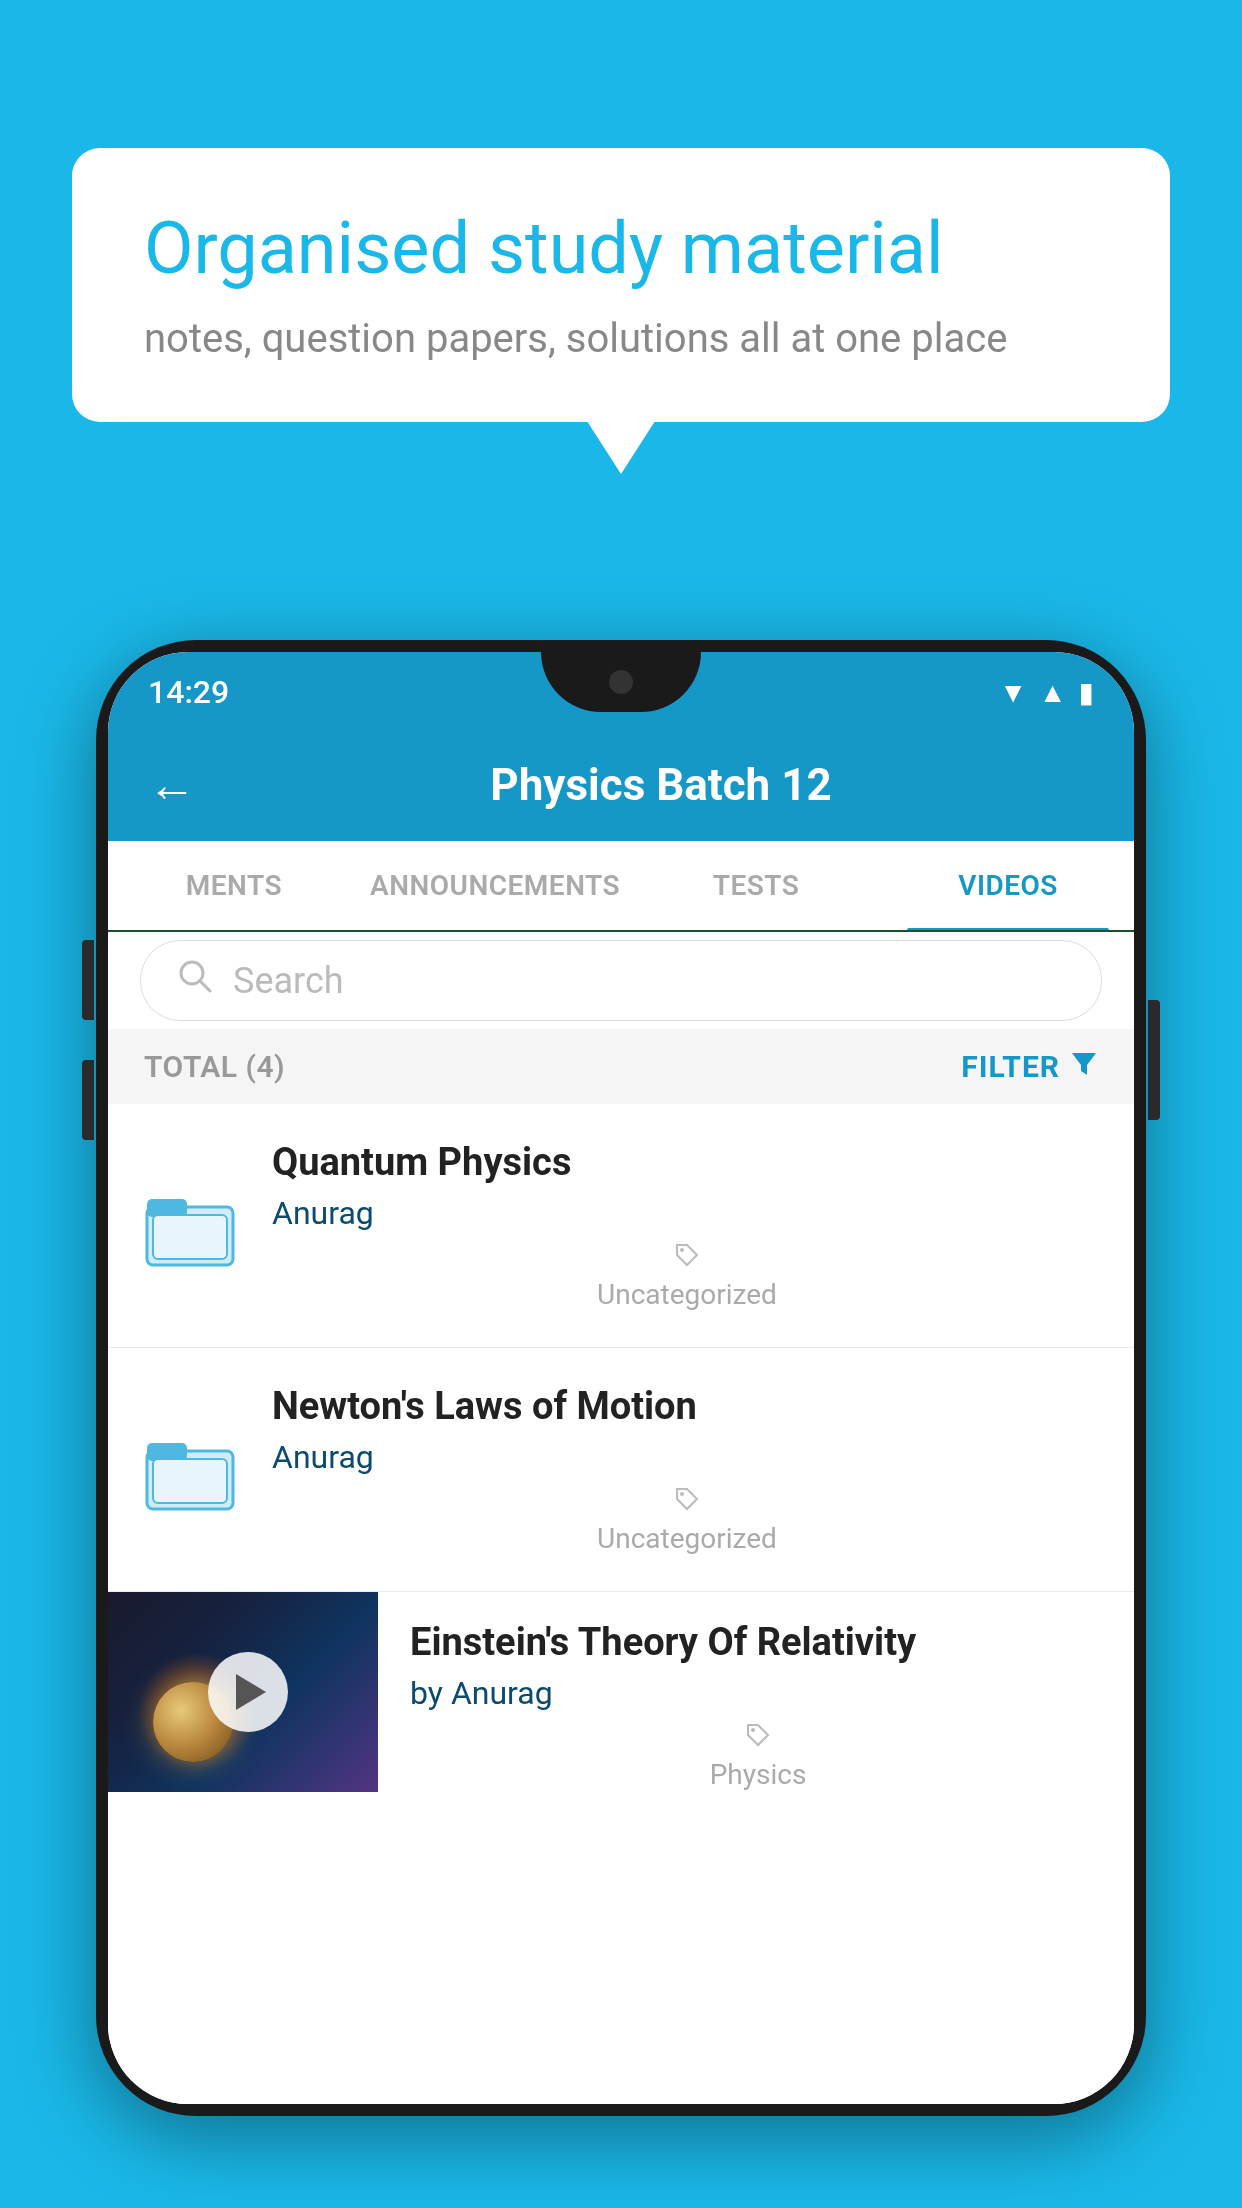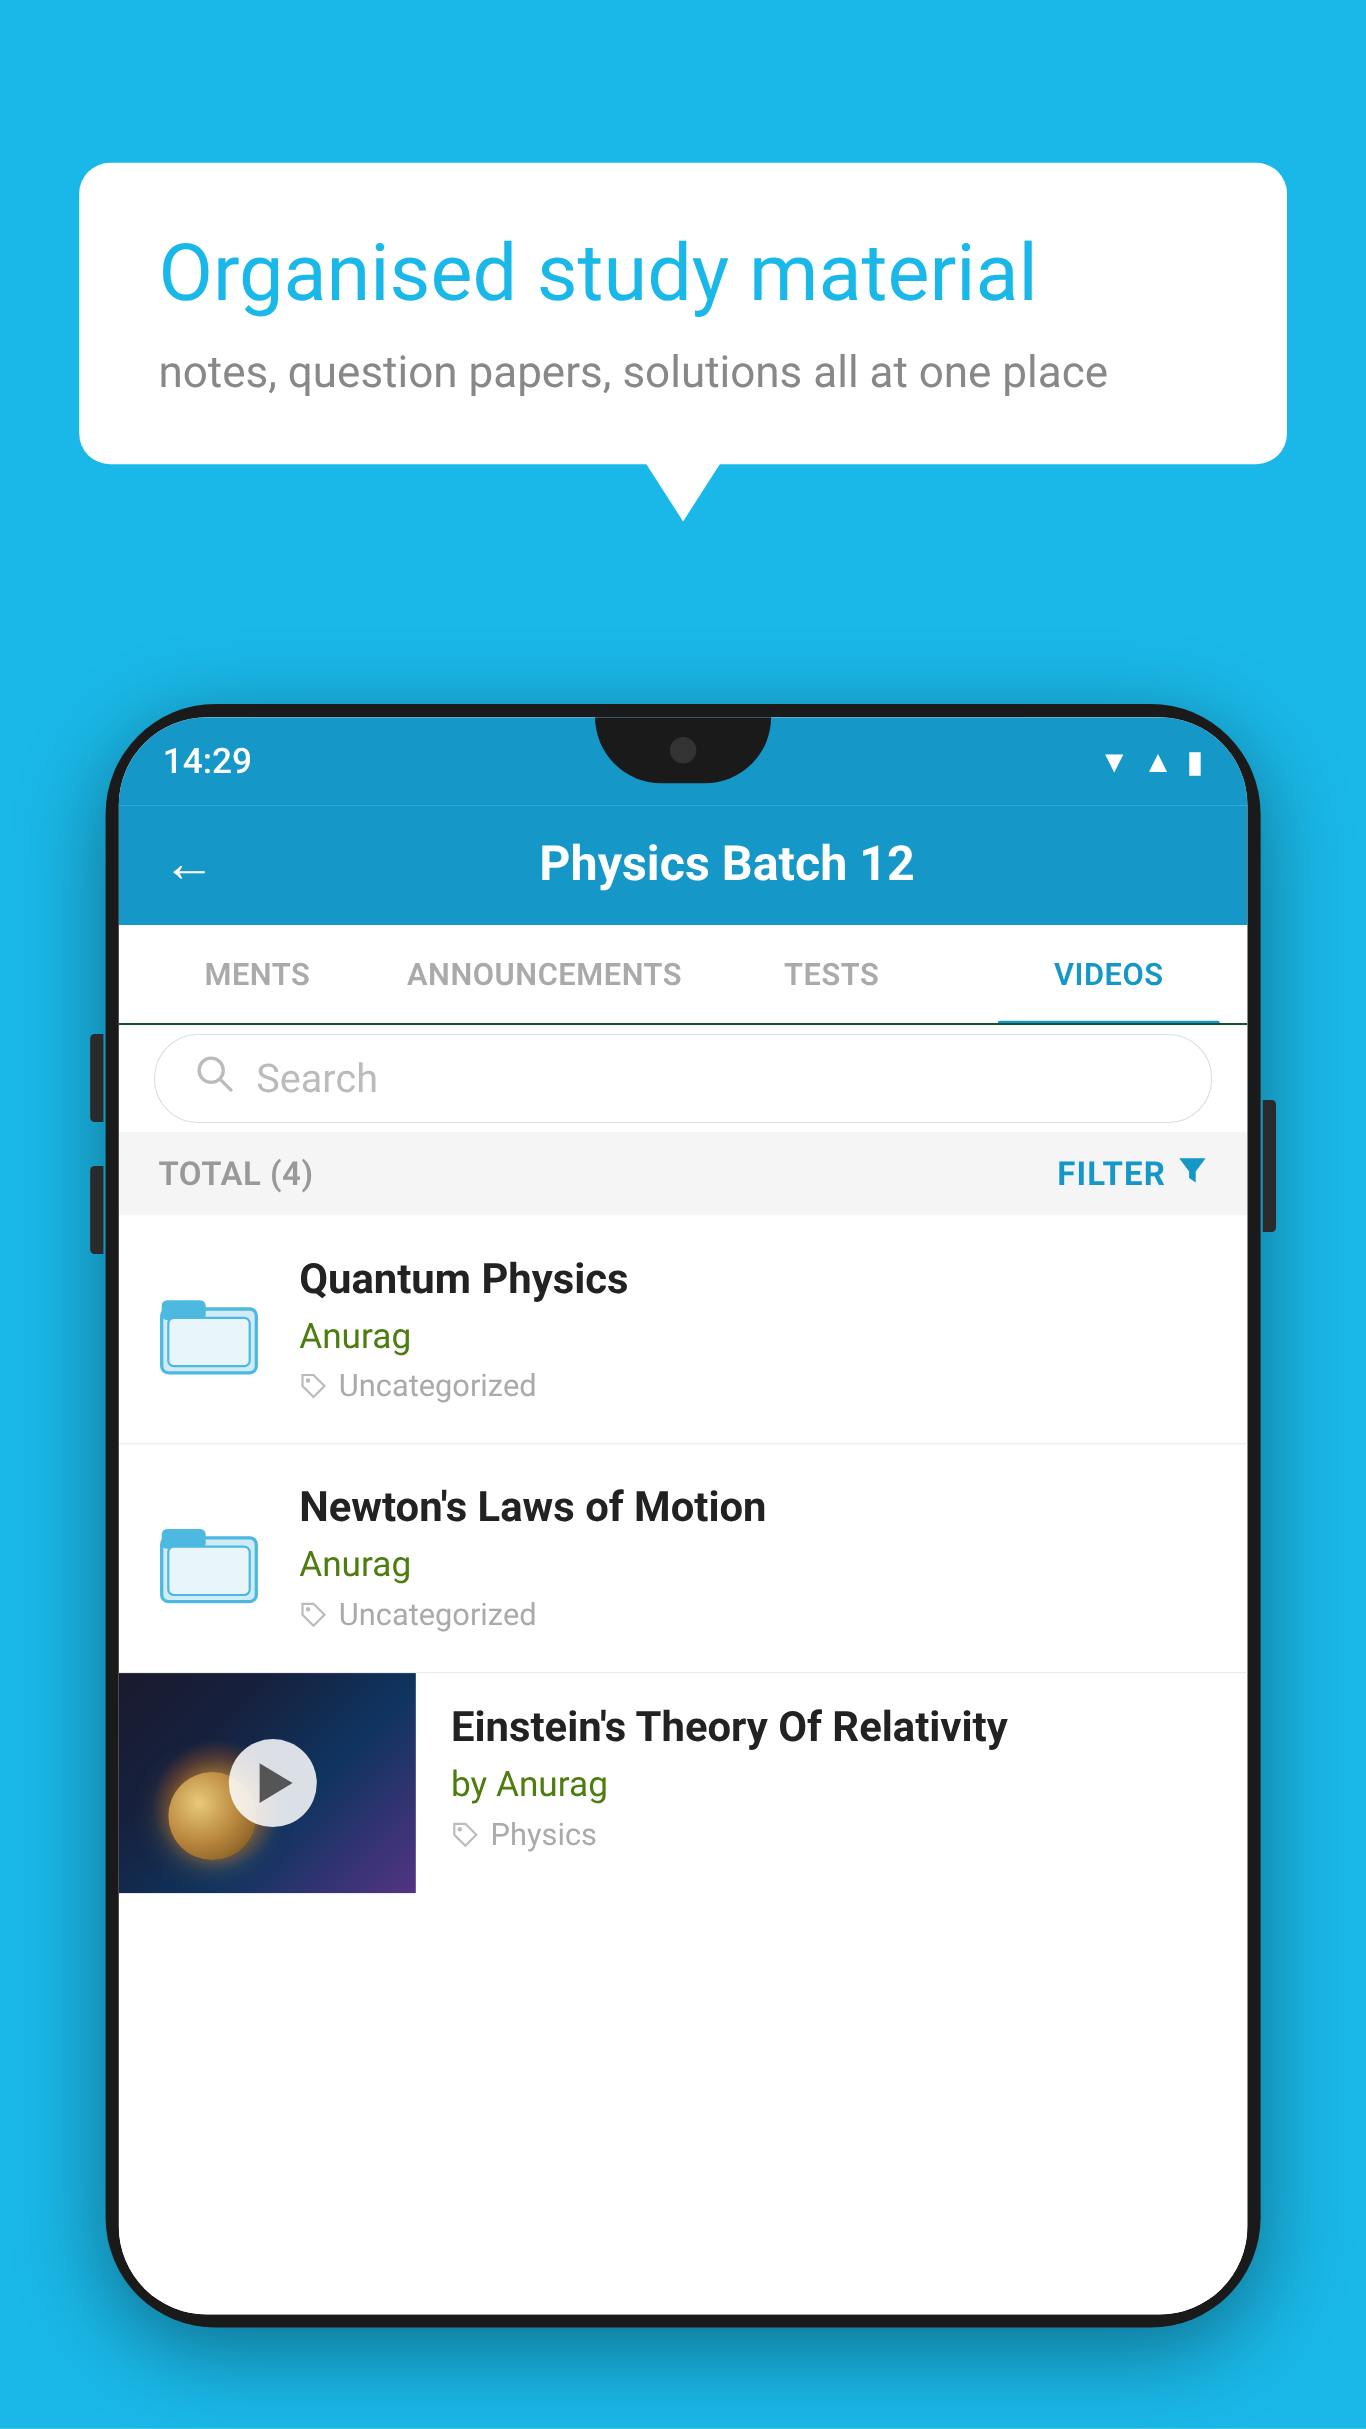"Anurag" .video-author { color: #4d7c0f -> #0c4a6e }
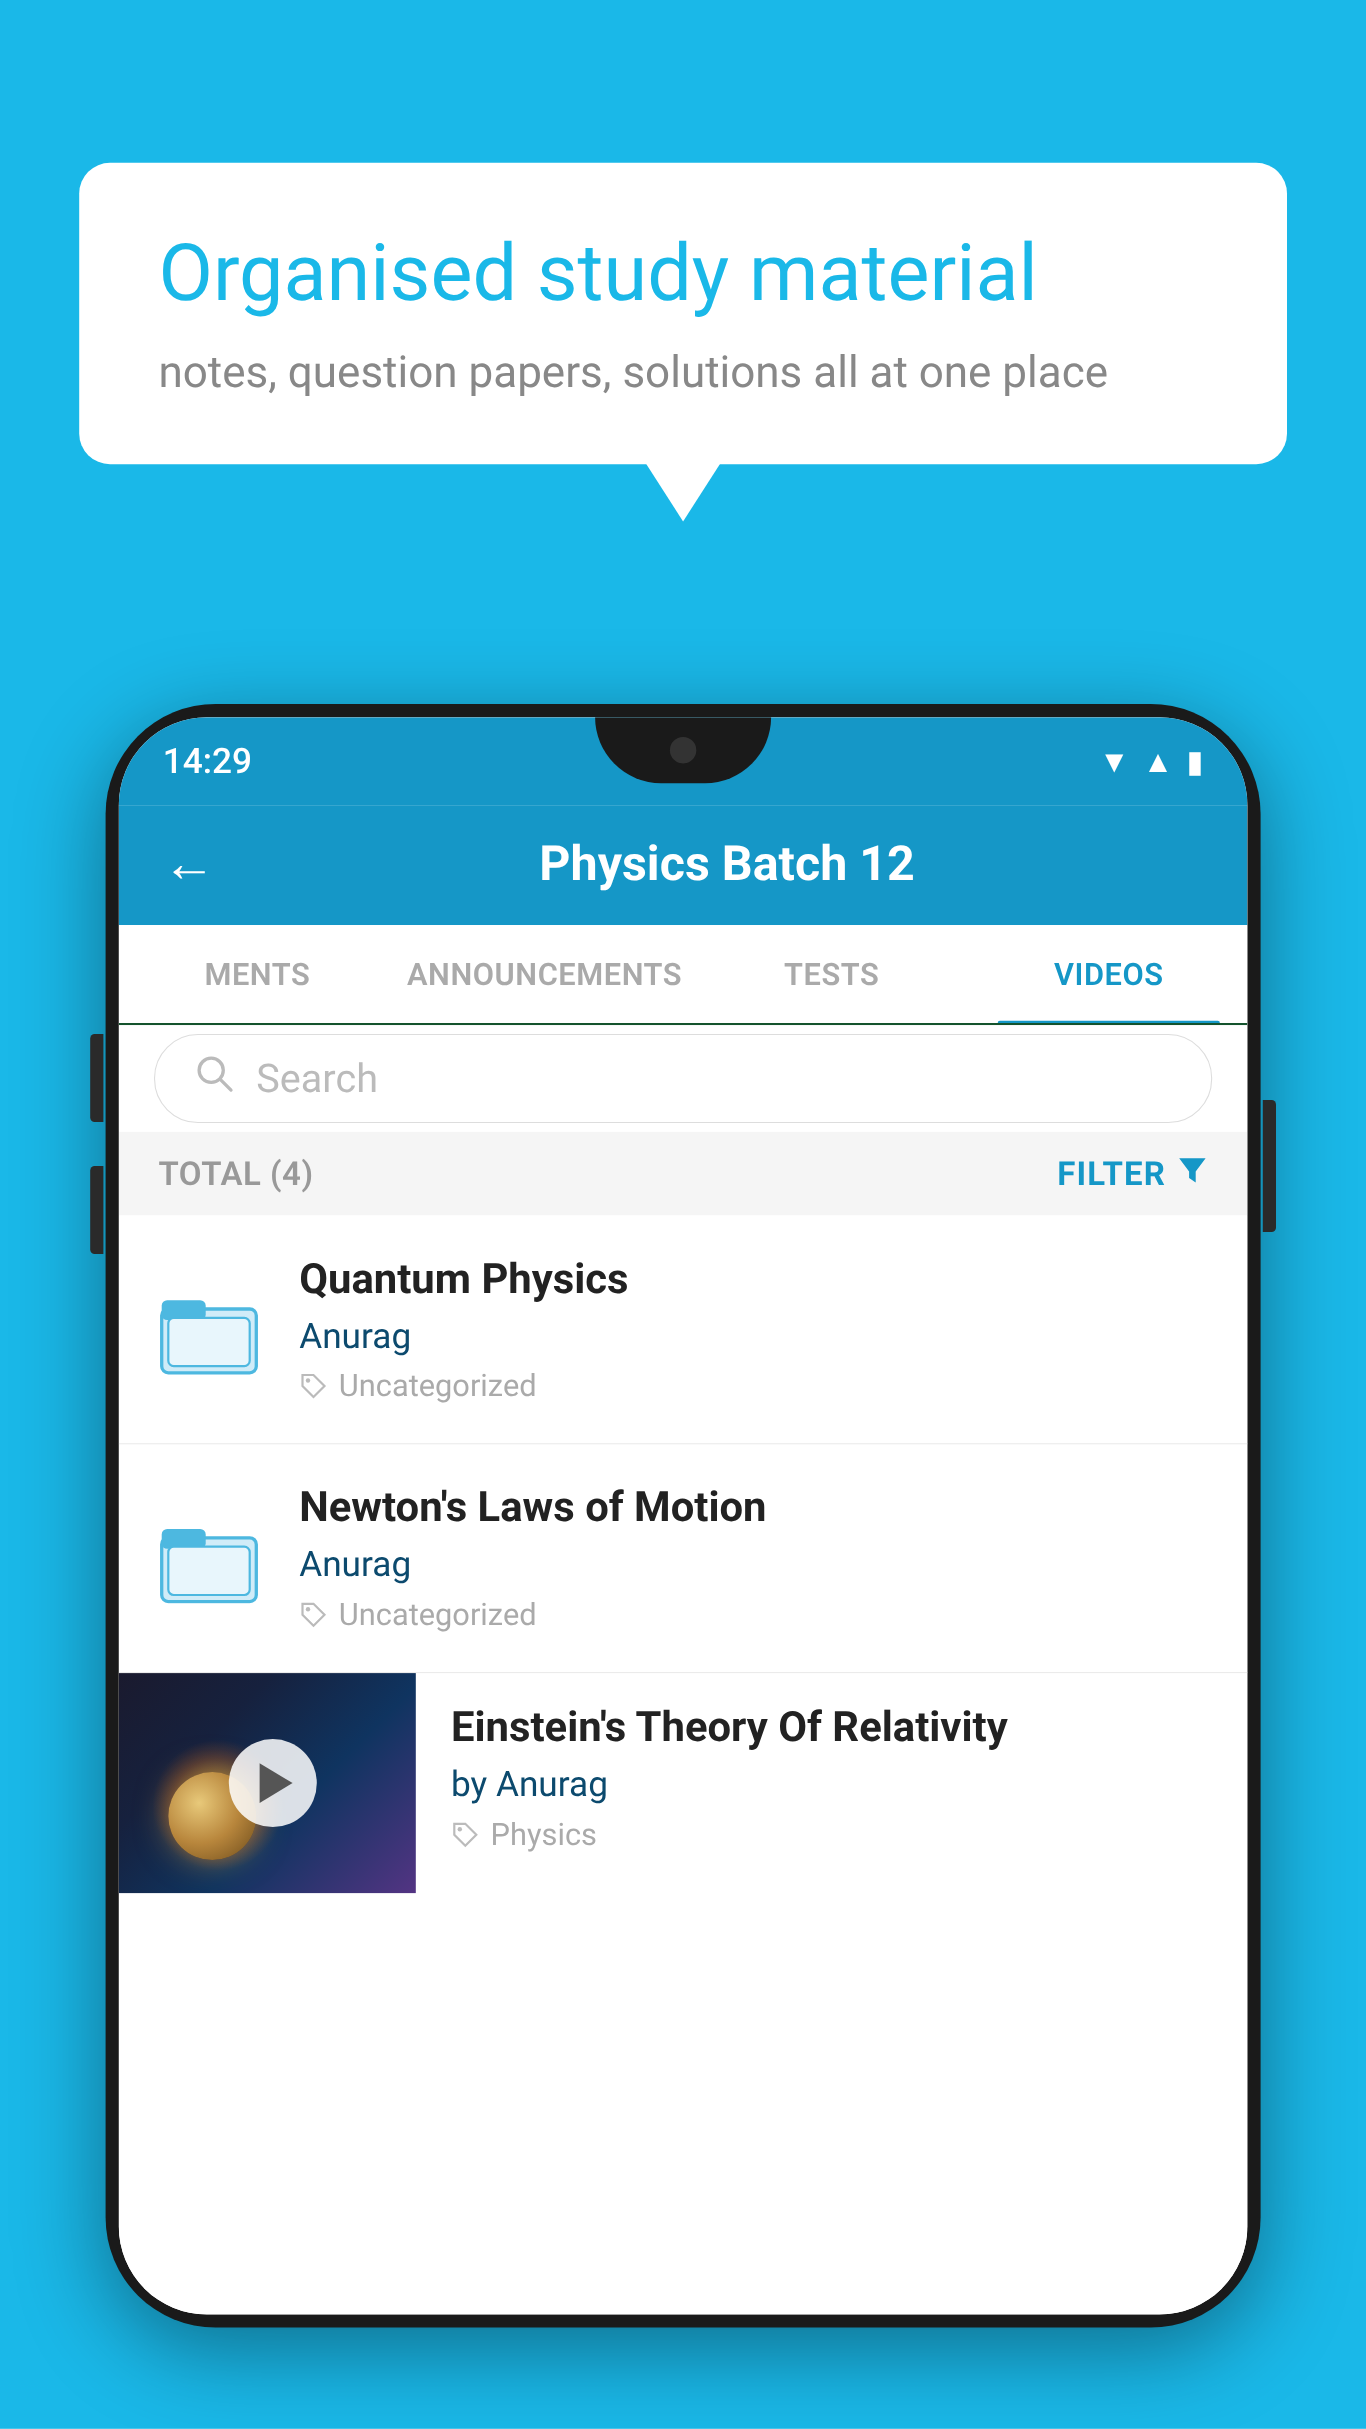"Uncategorized" .video-tag { flex-direction: none -> column }
